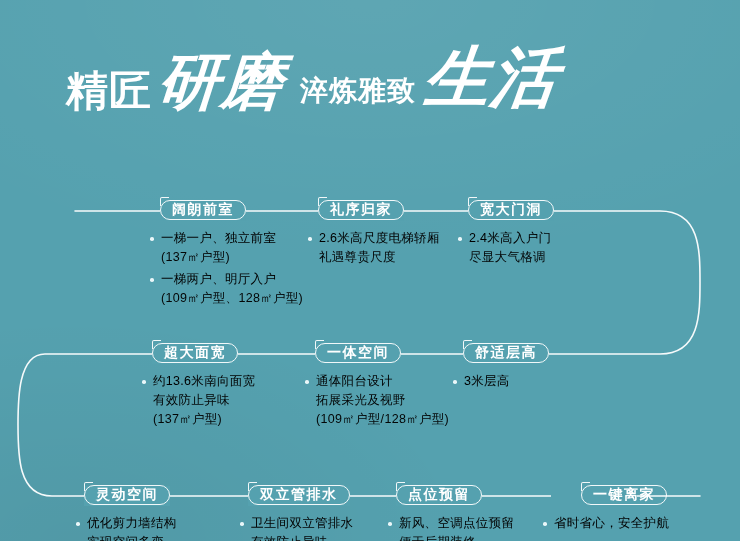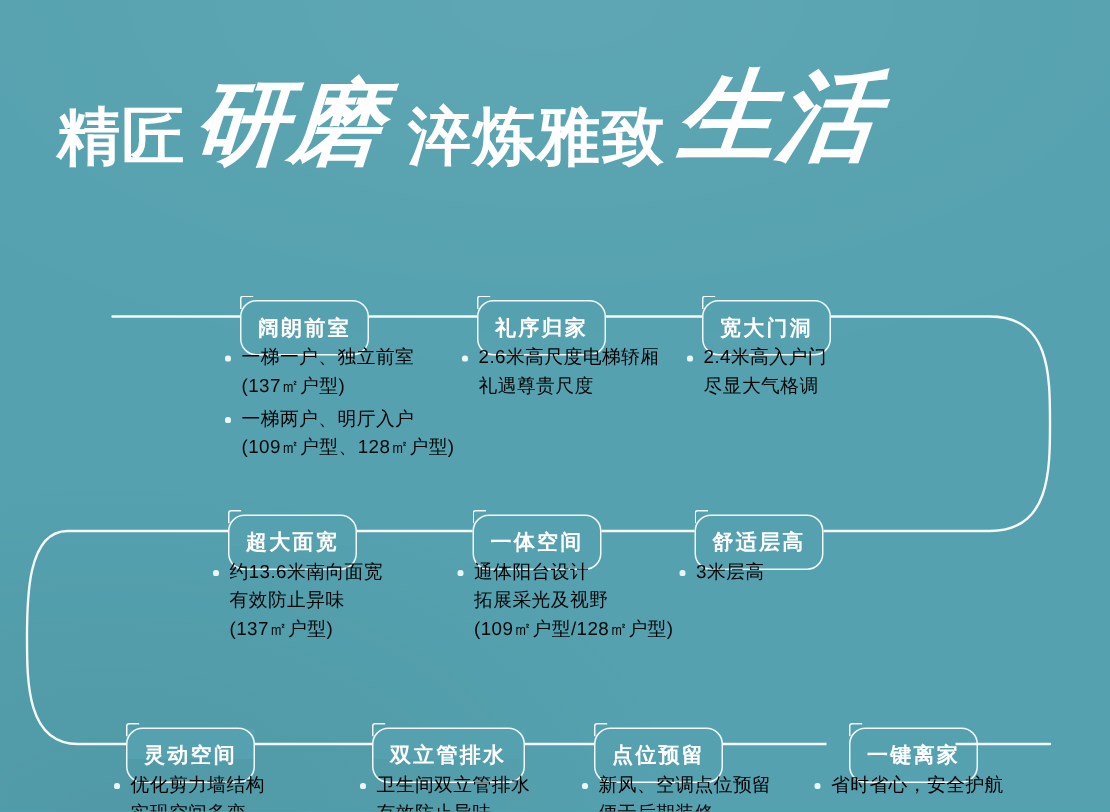"淬炼雅致" .h-c { font-size: 42px -> 28px }
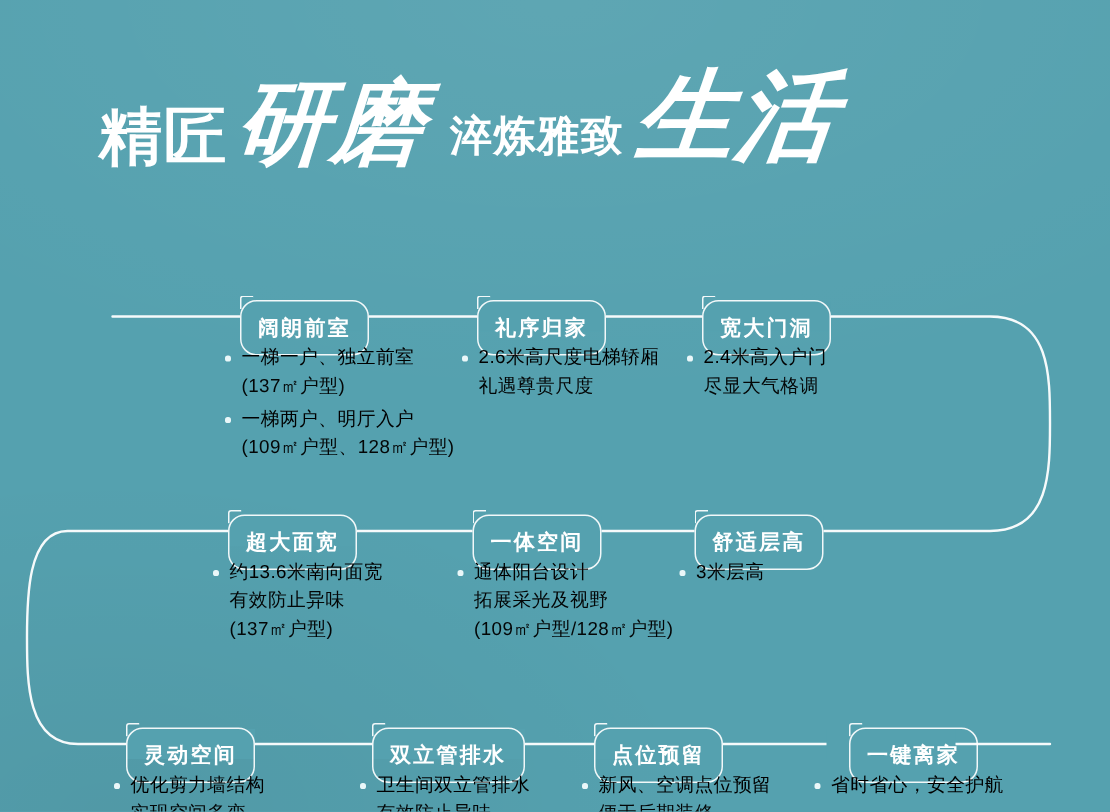"阔朗前室" .pill { height: 37px -> 20px }
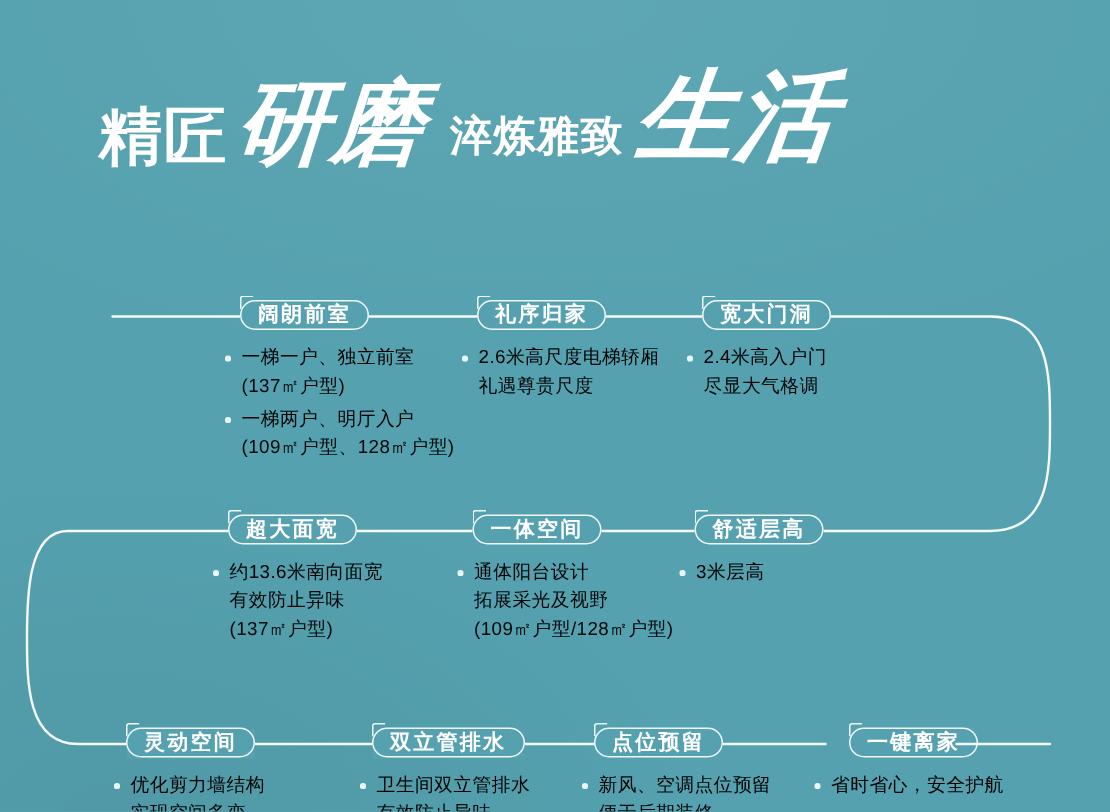"一键离家" div.pill { left: 566px -> 581px }
